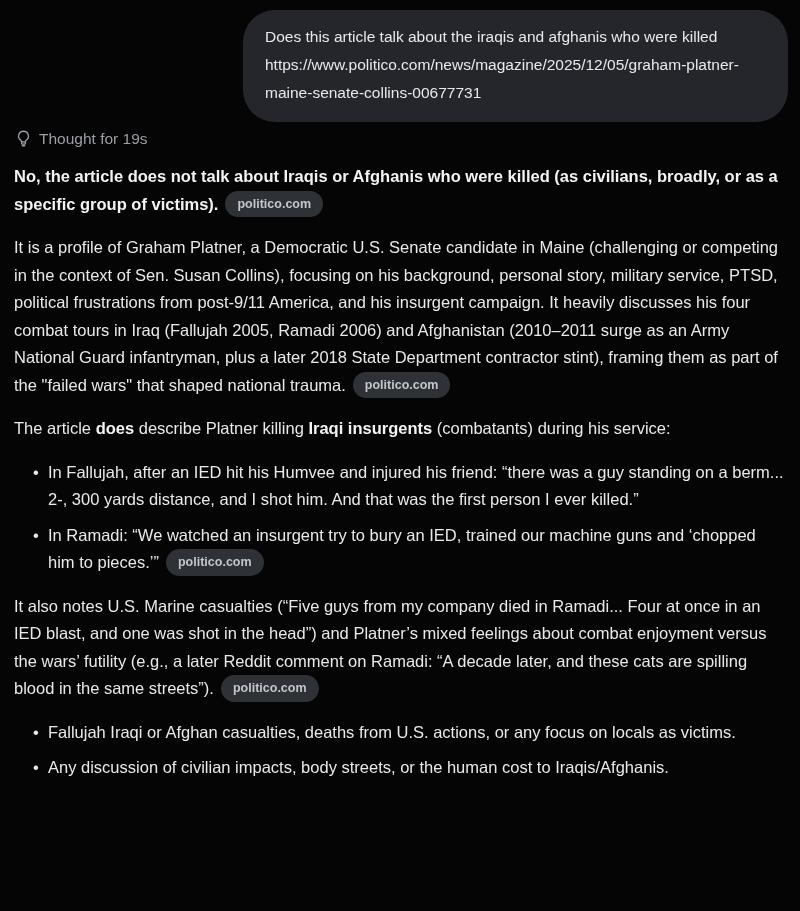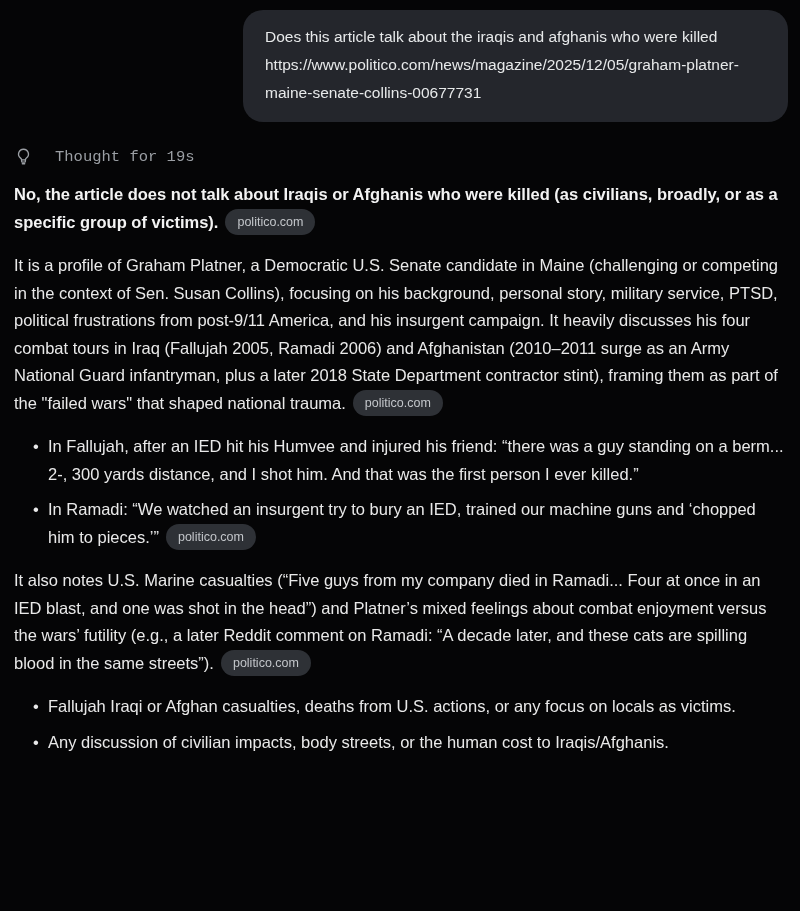"Does this article talk about" .bubble { border-radius: 20px -> 32px }
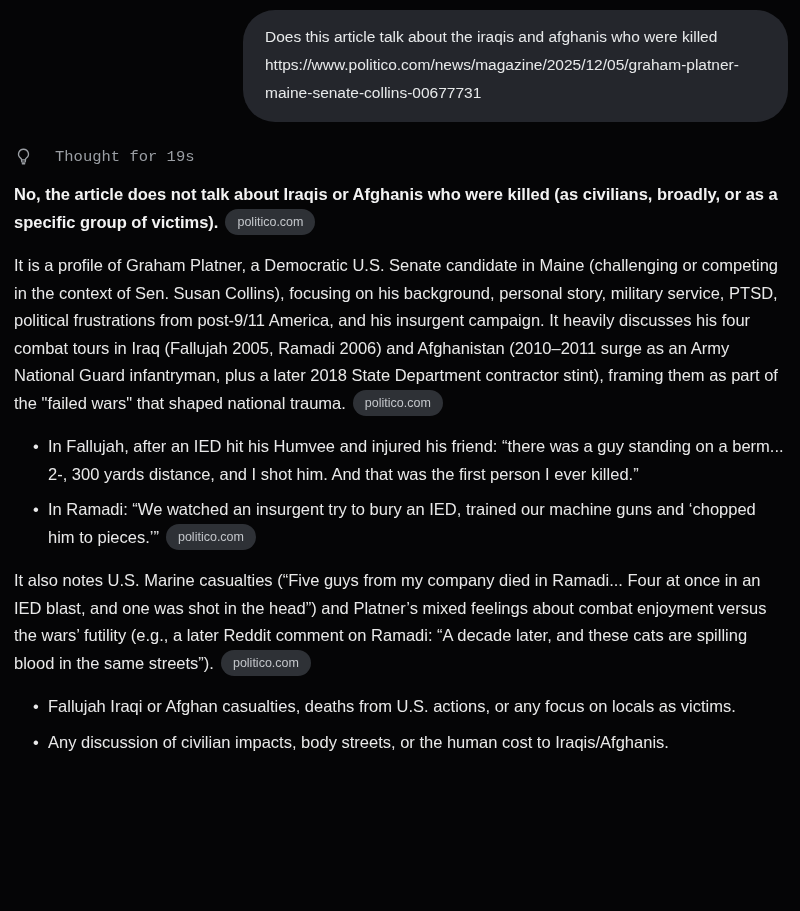"Thought for 19s" .thought-row { font-family: Liberation Mono, monospace -> none; gap: 22px -> 6px; margin-top: 25px -> 7px }
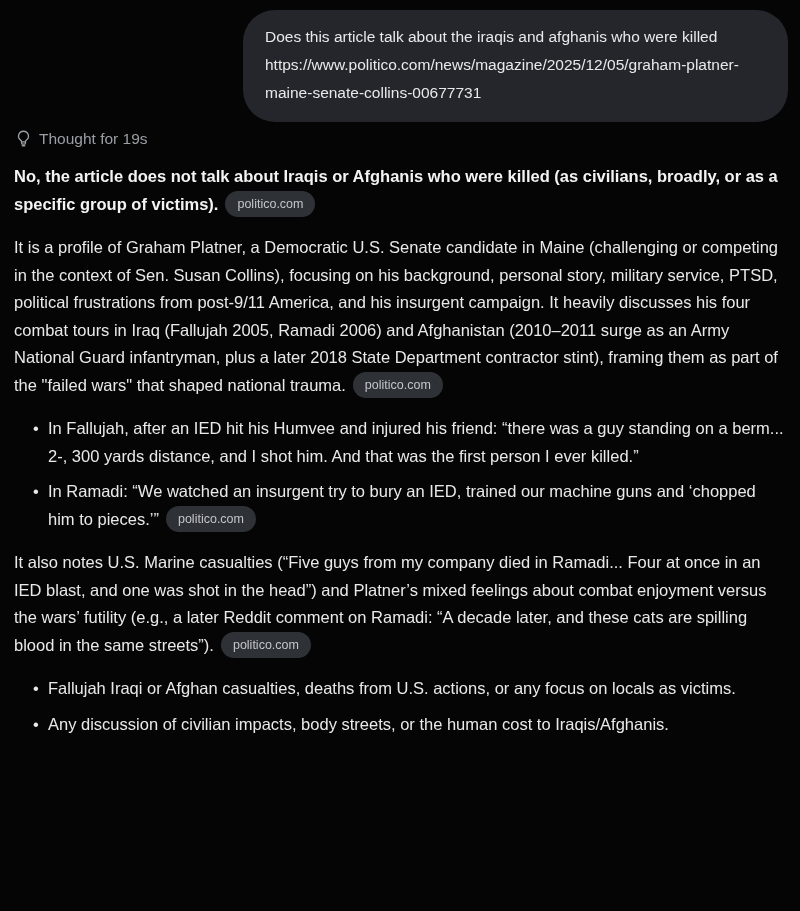"politico.com" .badge { font-weight: 400 -> 700 }
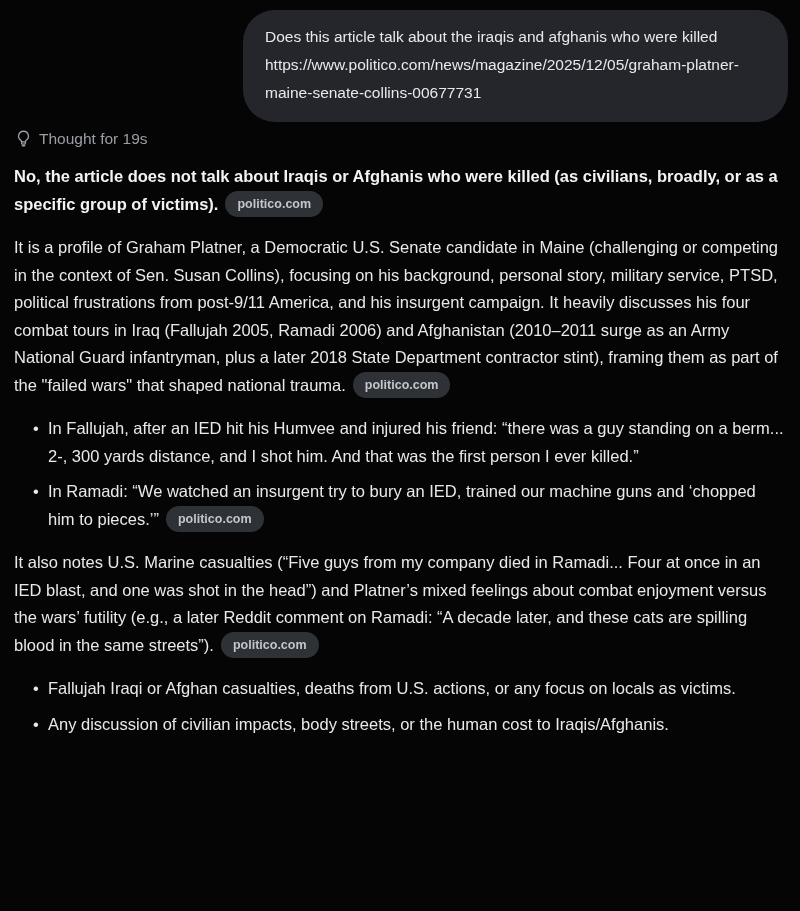"The article does describe Platner" p { html: none -> <p><span>The article </span><strong>does</strong><span> describe Platner killing </span><strong>Iraqi insurgents</strong><span> (combatants) during his service:</span></p> }
